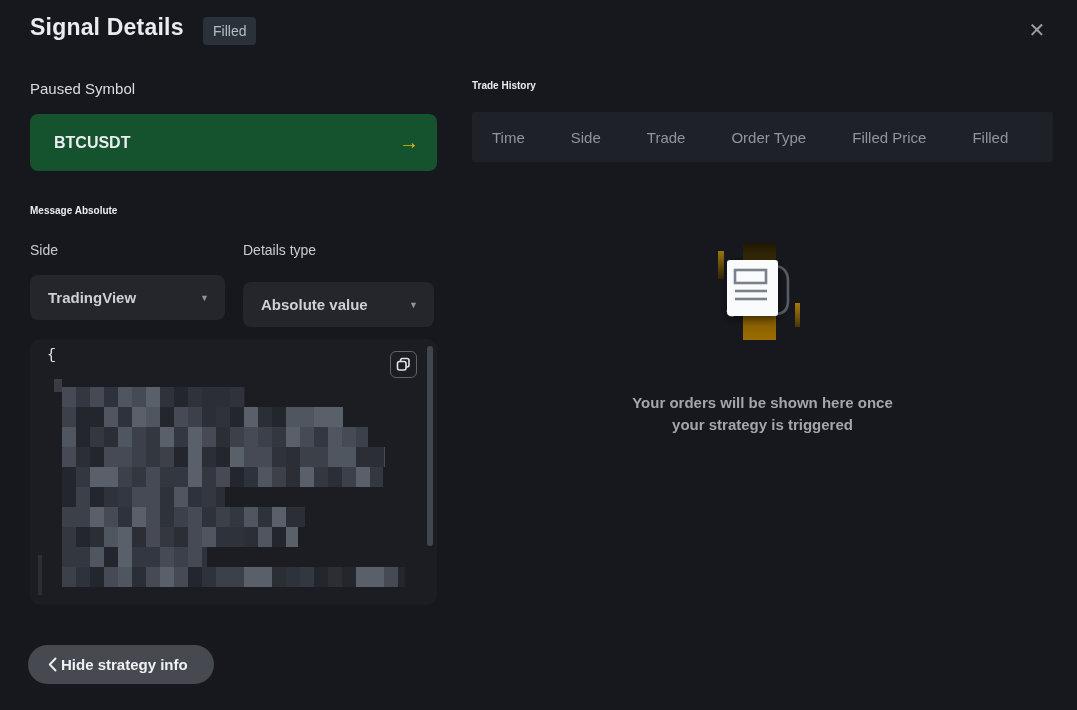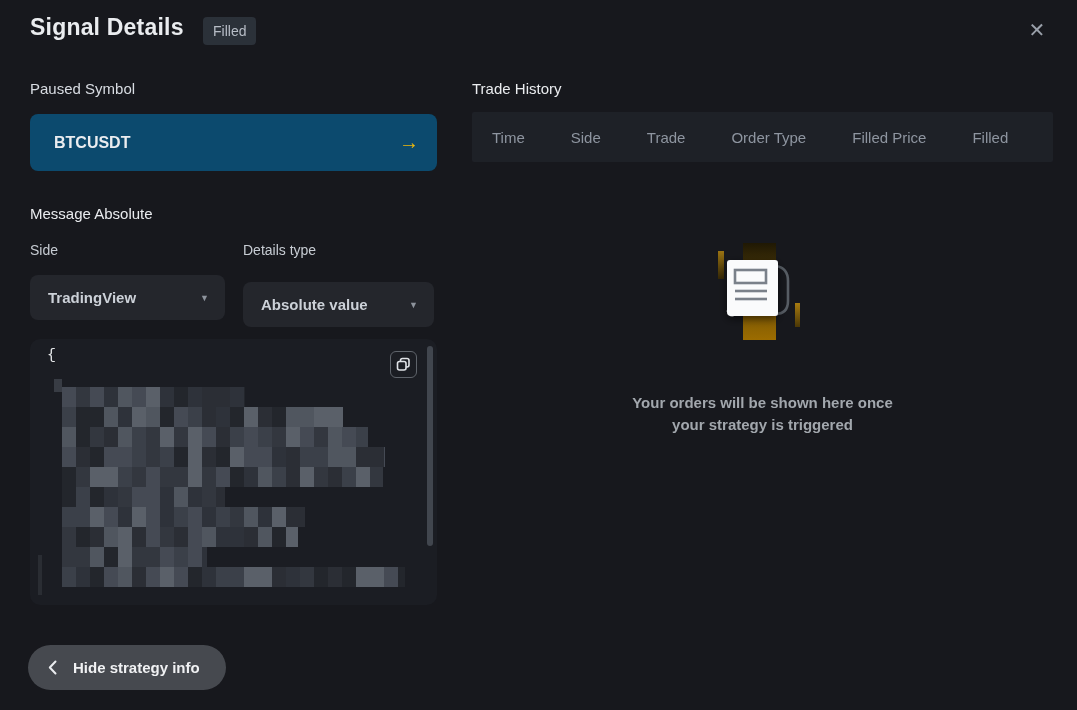"Trade History" .section-label { font-size: 15px -> 10px; font-weight: 400 -> 700 }
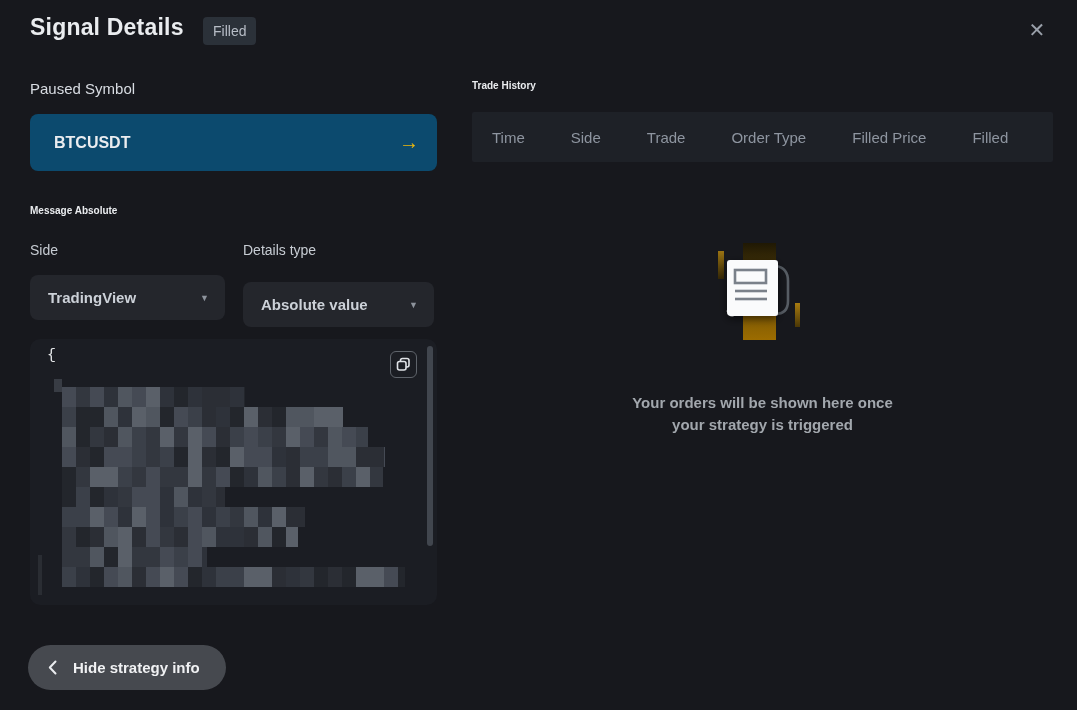"BTCUSDT" .symbol-input { background: #0c4a6e -> #14532d }
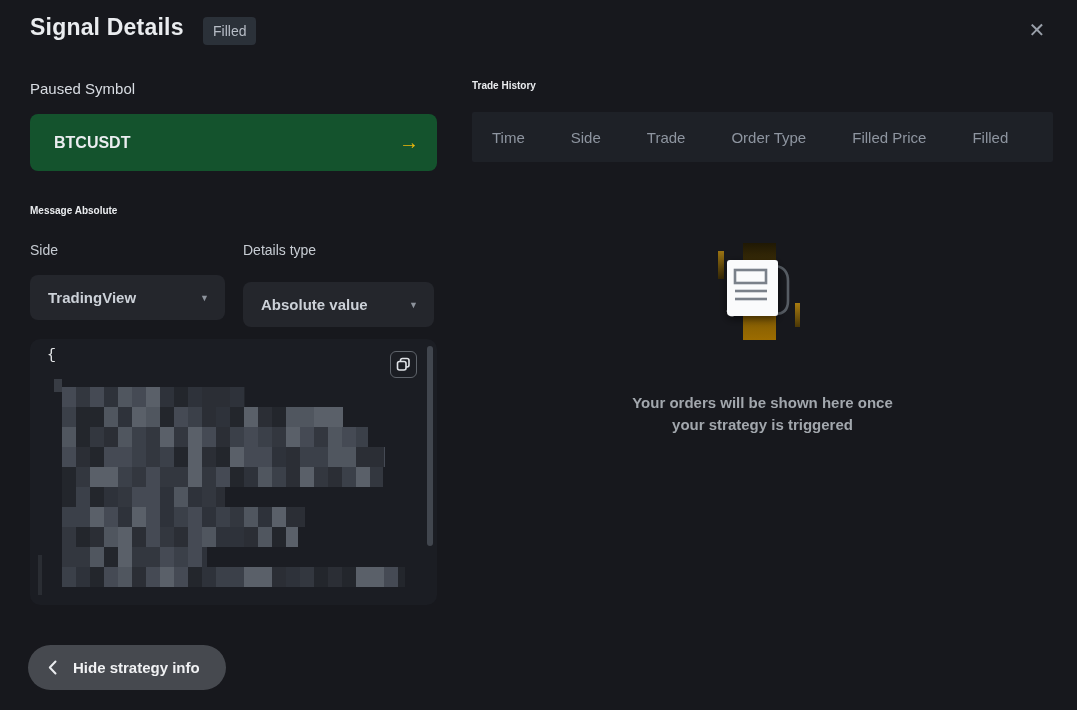"Hide strategy info" .pill { gap: 16px -> 4px; height: 45px -> 39px }
